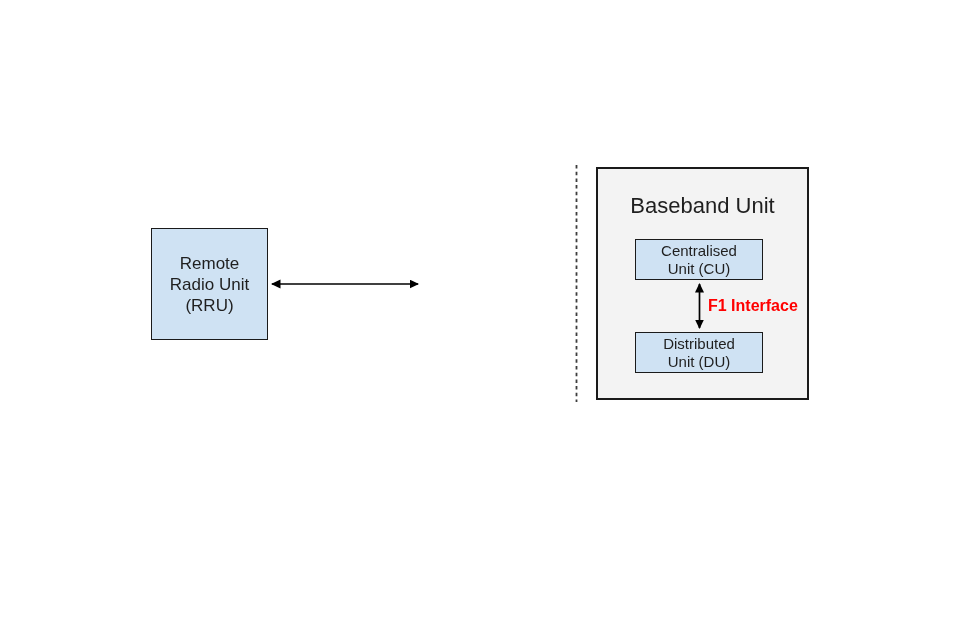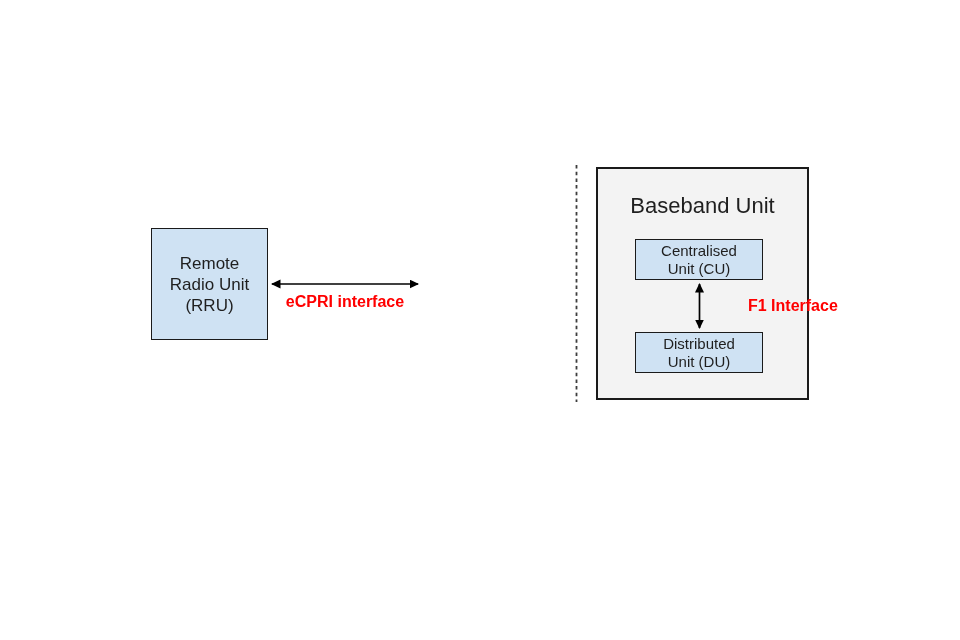"eCPRI interface" div.red-label { html: <div>eCPRI interface</div> -> none }
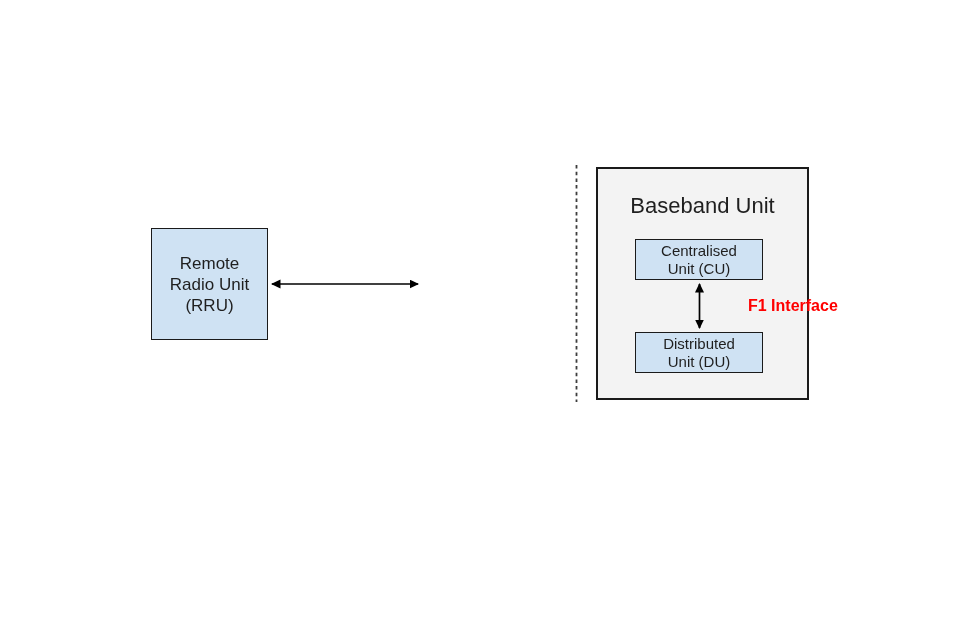"F1 Interface" .f1-label { left: 748px -> 708px }
